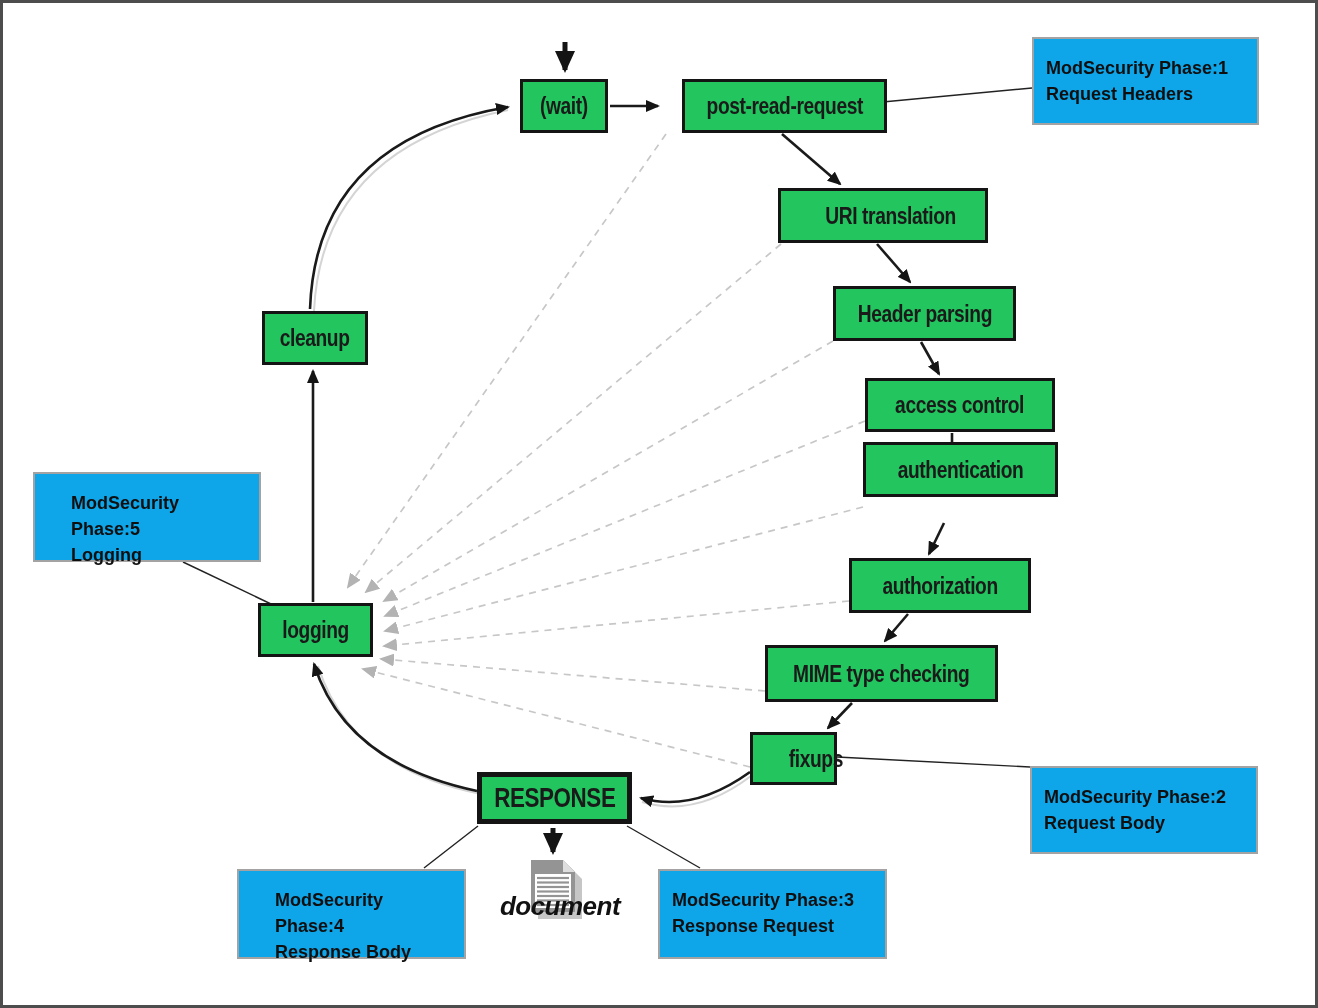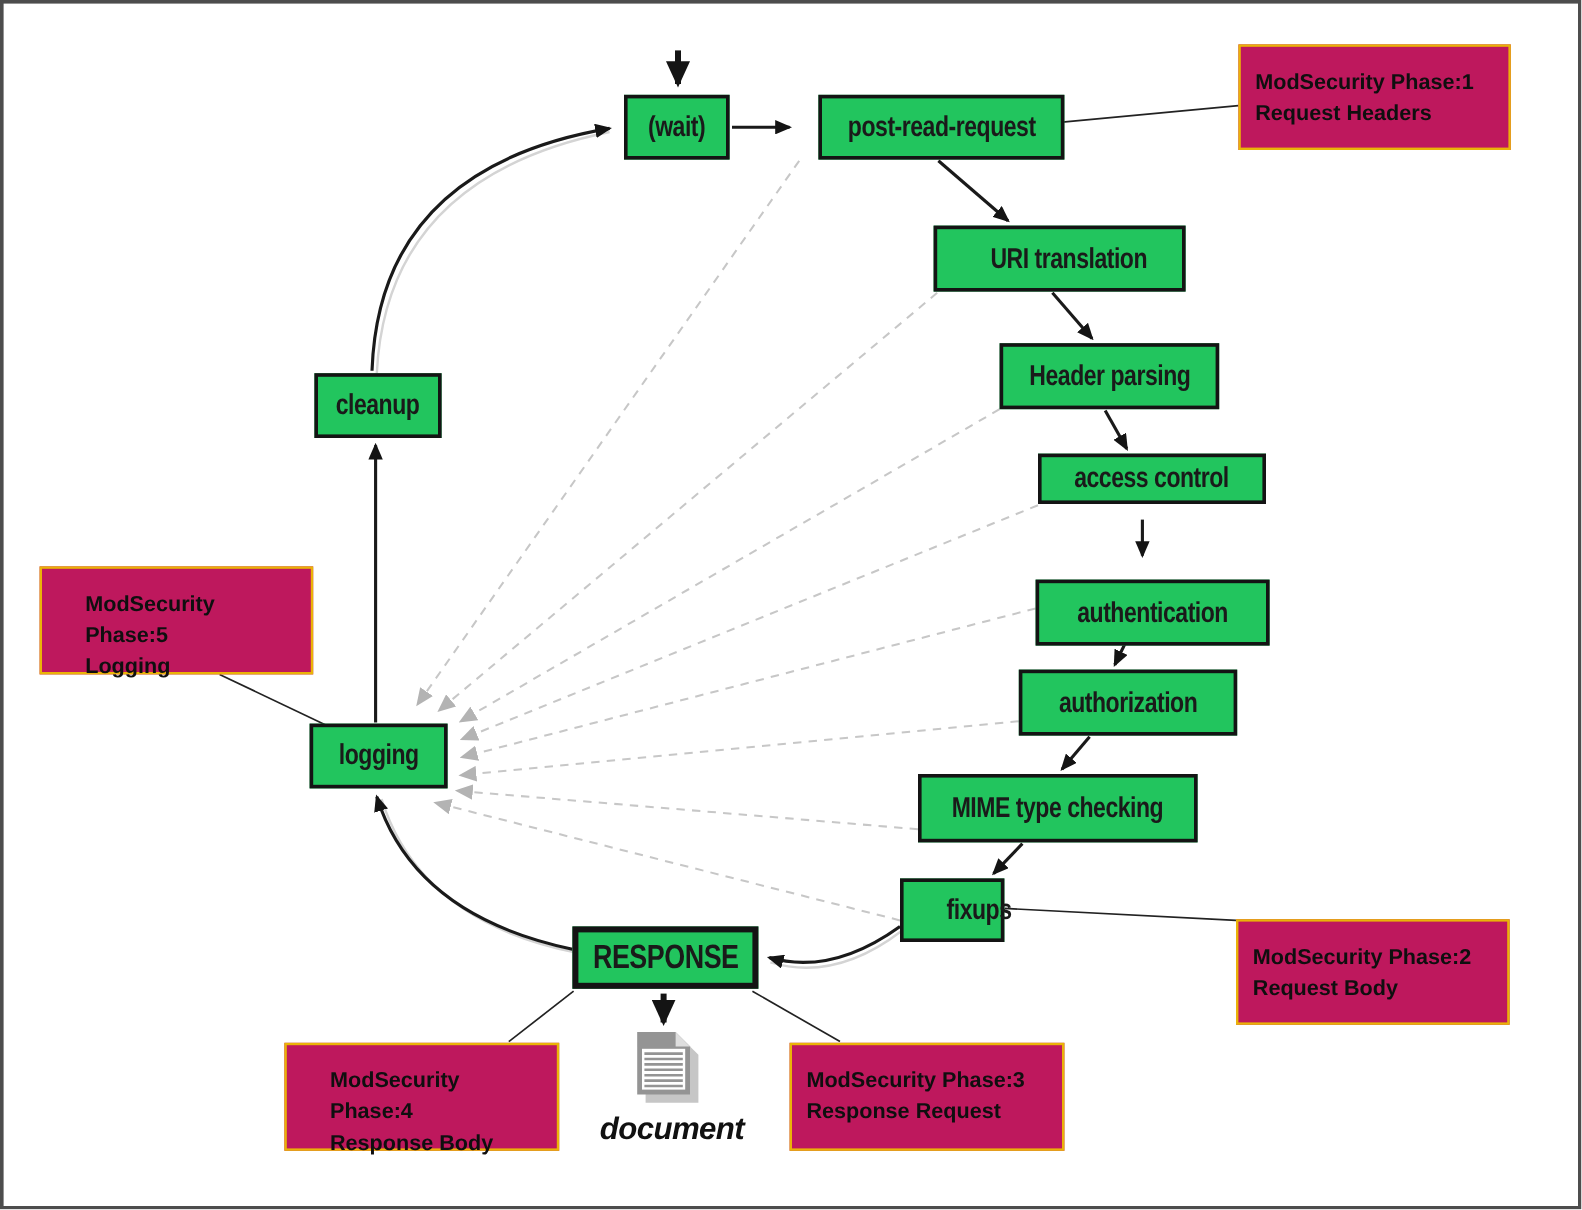"ModSecurity Phase:1" .ann { background: #be185d -> #0ea5e9; border: 2px solid #eab308 -> 2px solid #a3a3a3 }
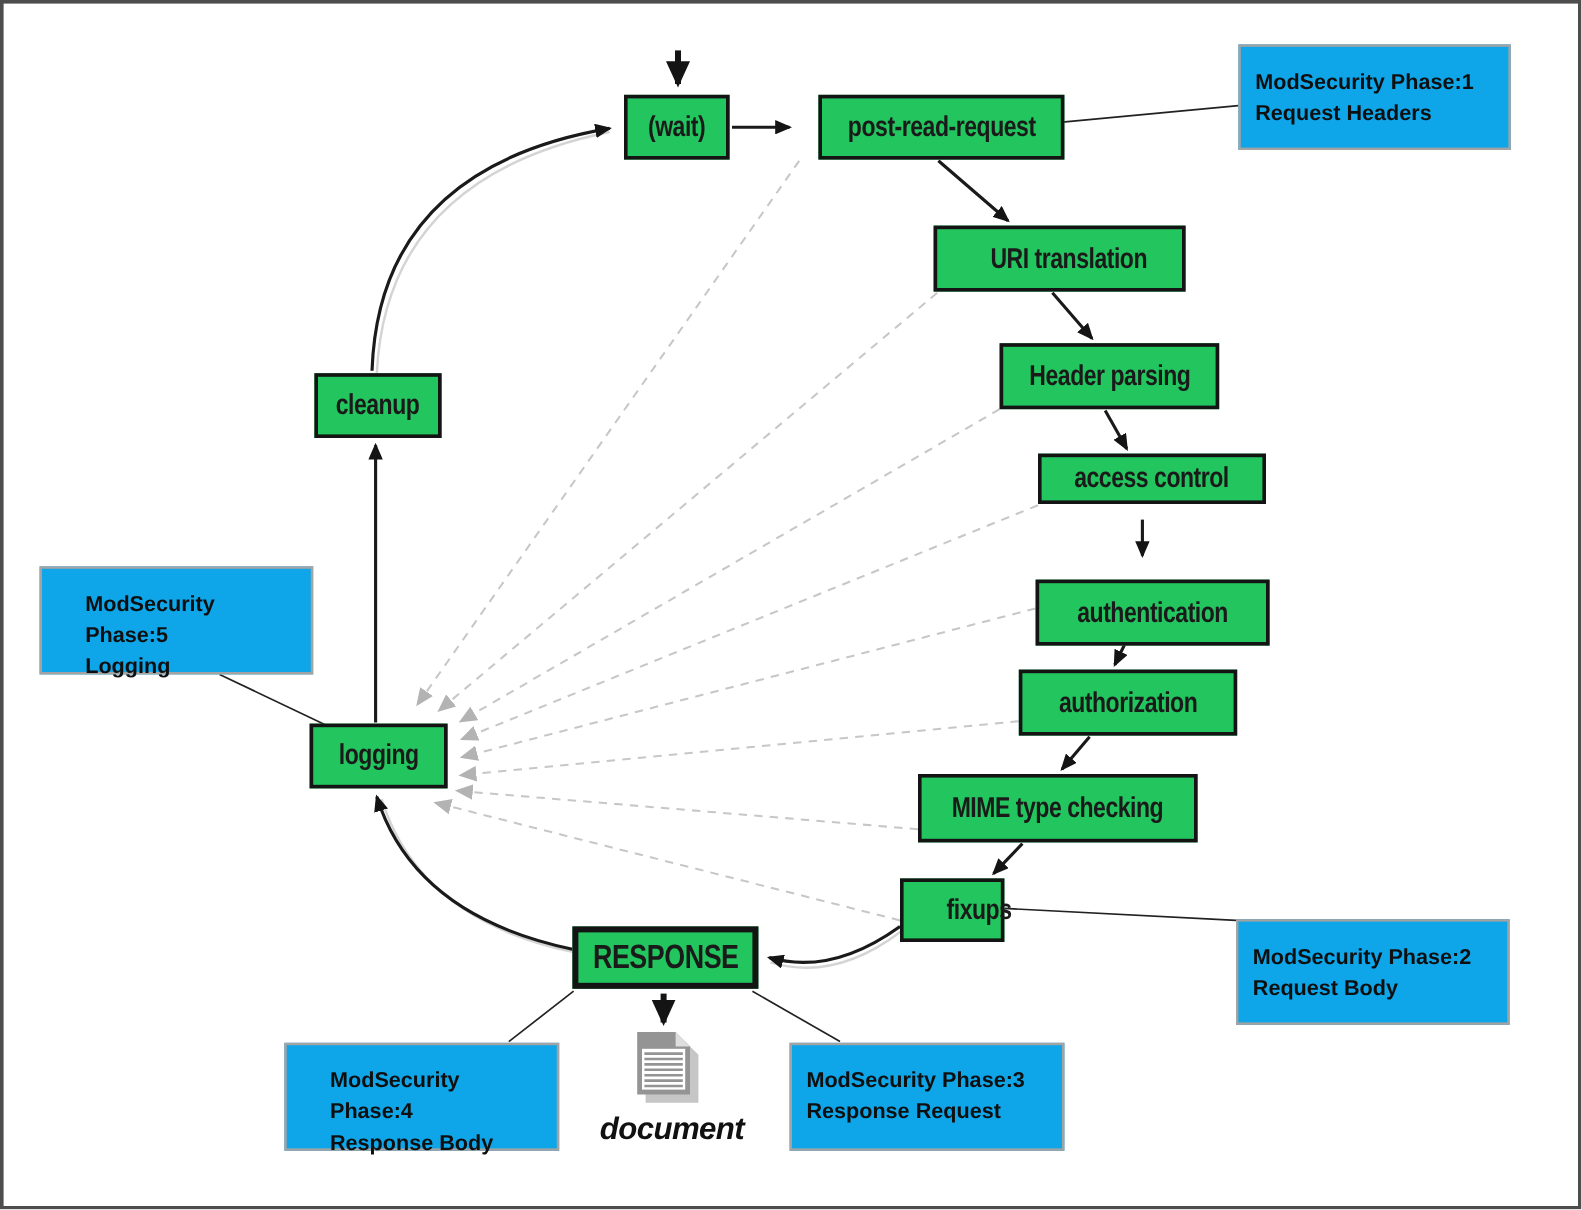"access control" #n-access { height: 42px -> 54px }
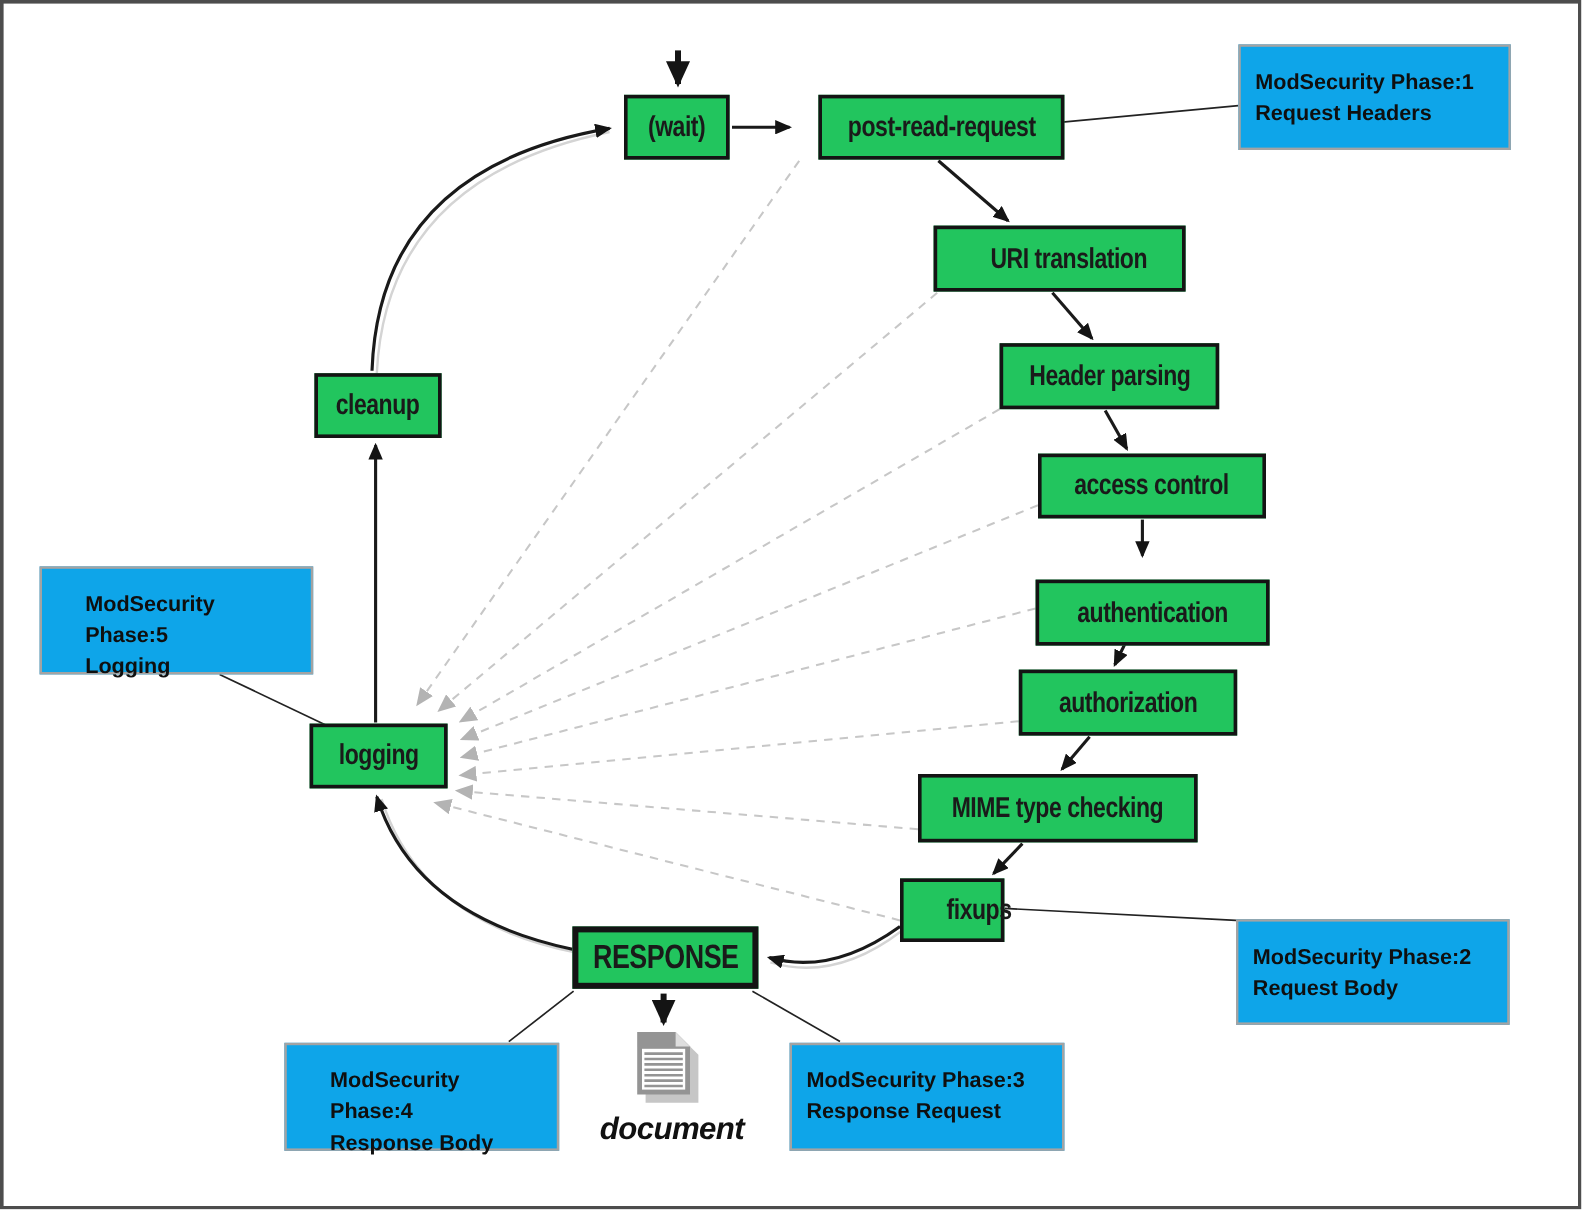"authentication" #n-authn { top: 483px -> 442px }
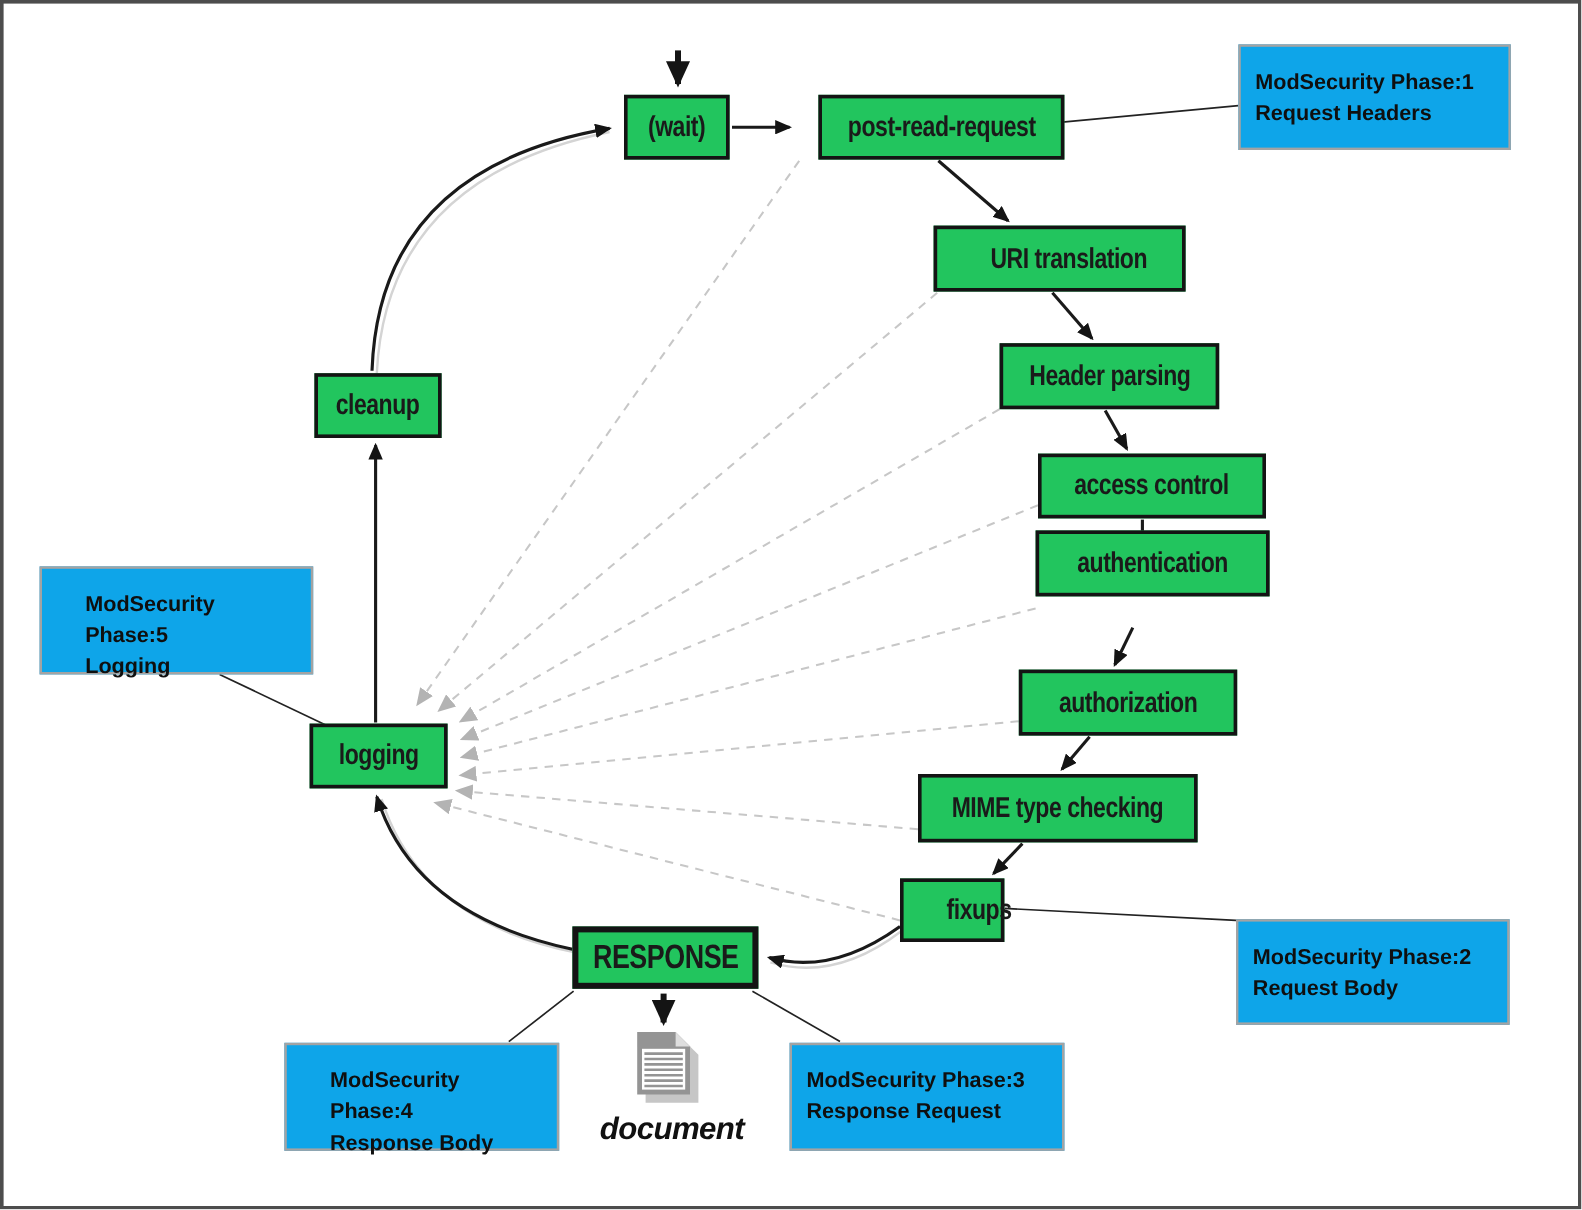"document" #doc-label { top: 925px -> 891px }
